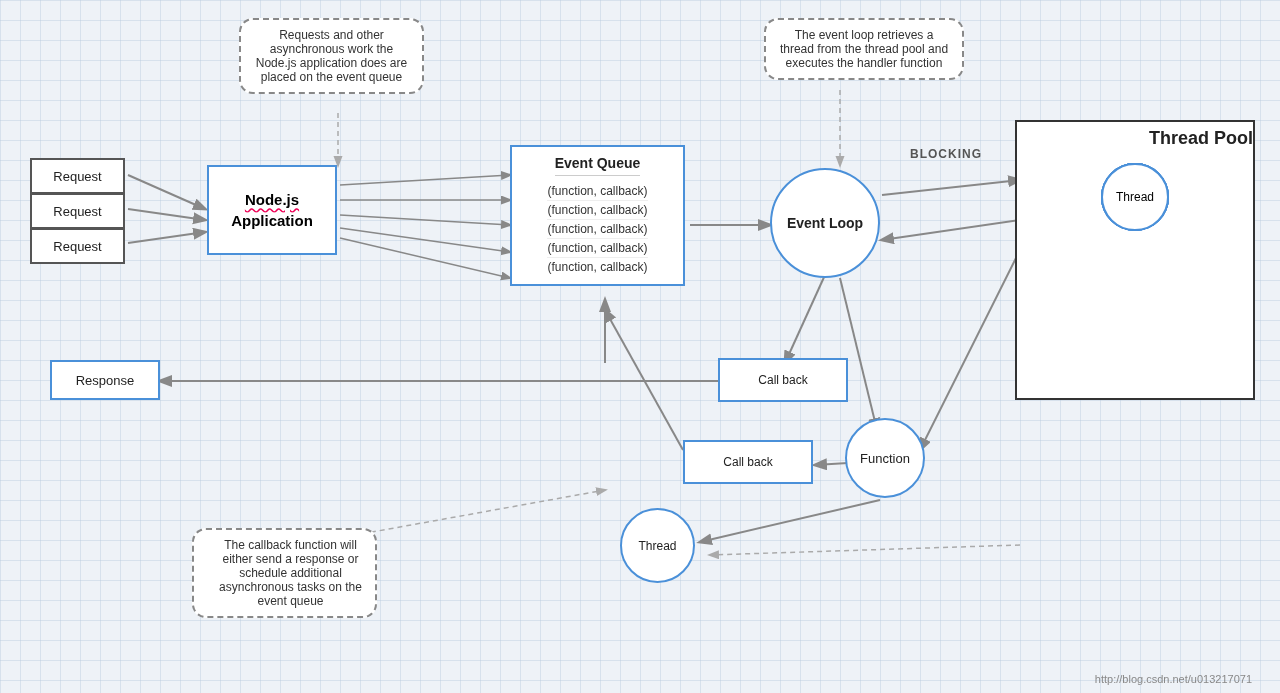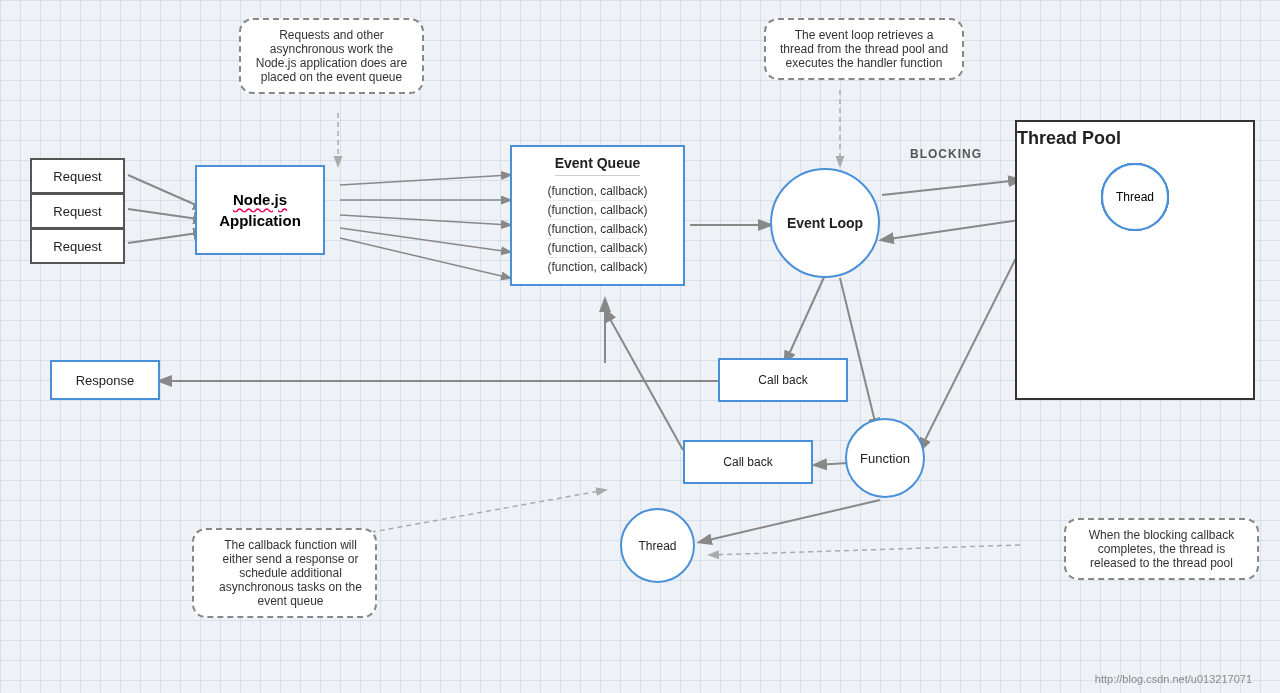"Thread Pool" .thread-pool-title { padding: 6px 8px 4px 0 -> 6px 0 4px 0; text-align: left -> right }
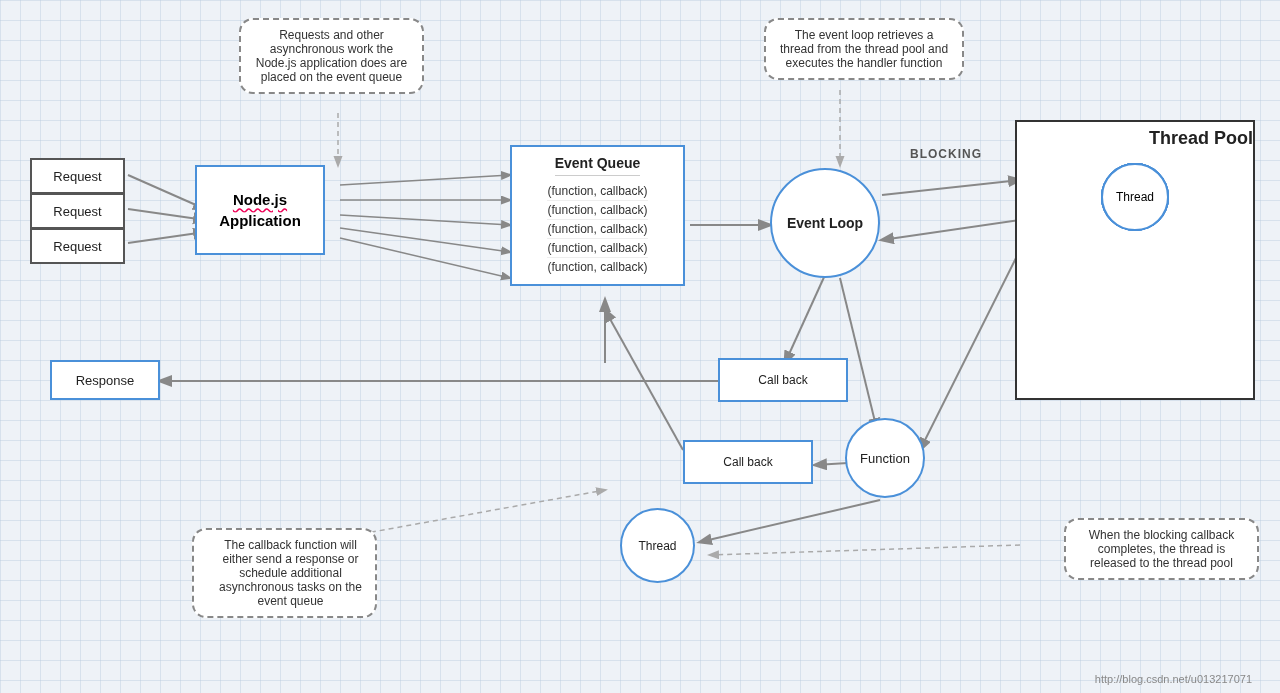"Node.js" div.node { left: 195px -> 207px }
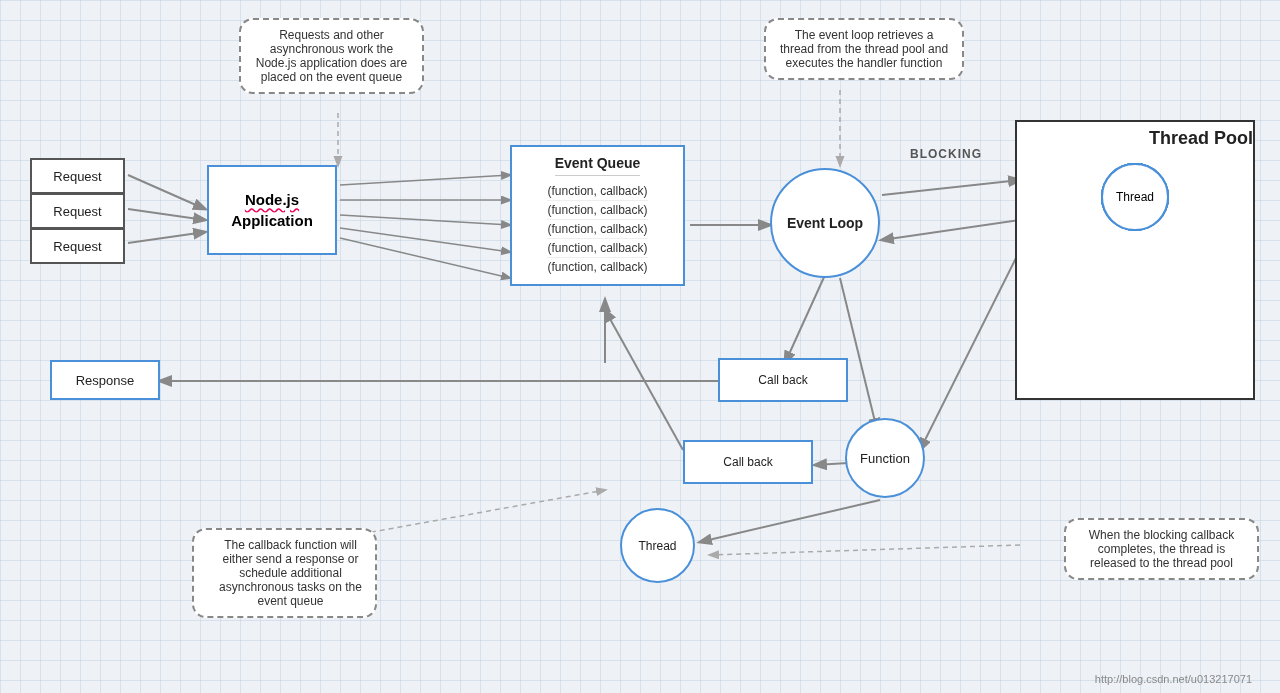"When the blocking callback completes," div.dashed-note { html: <div> <span>When the blocking callback completes, the thread is released to the thread pool</span> </div> -> none }
